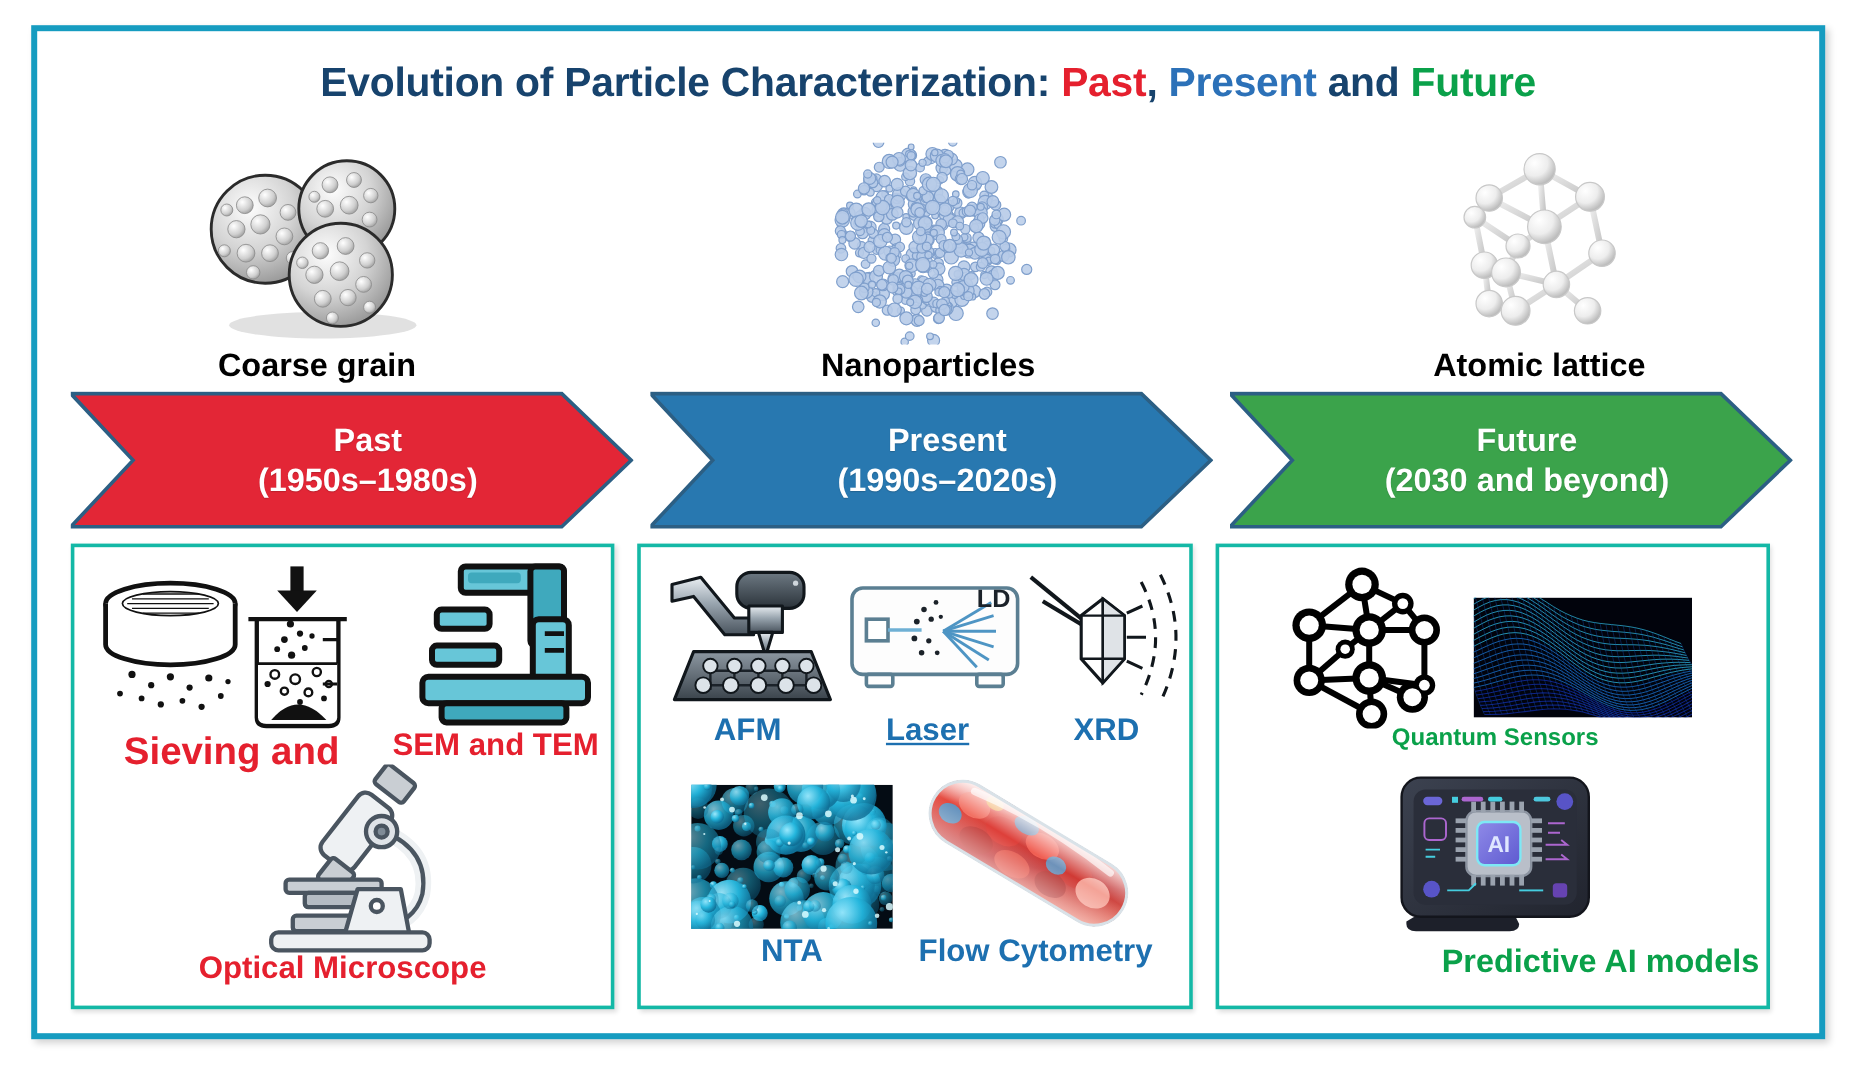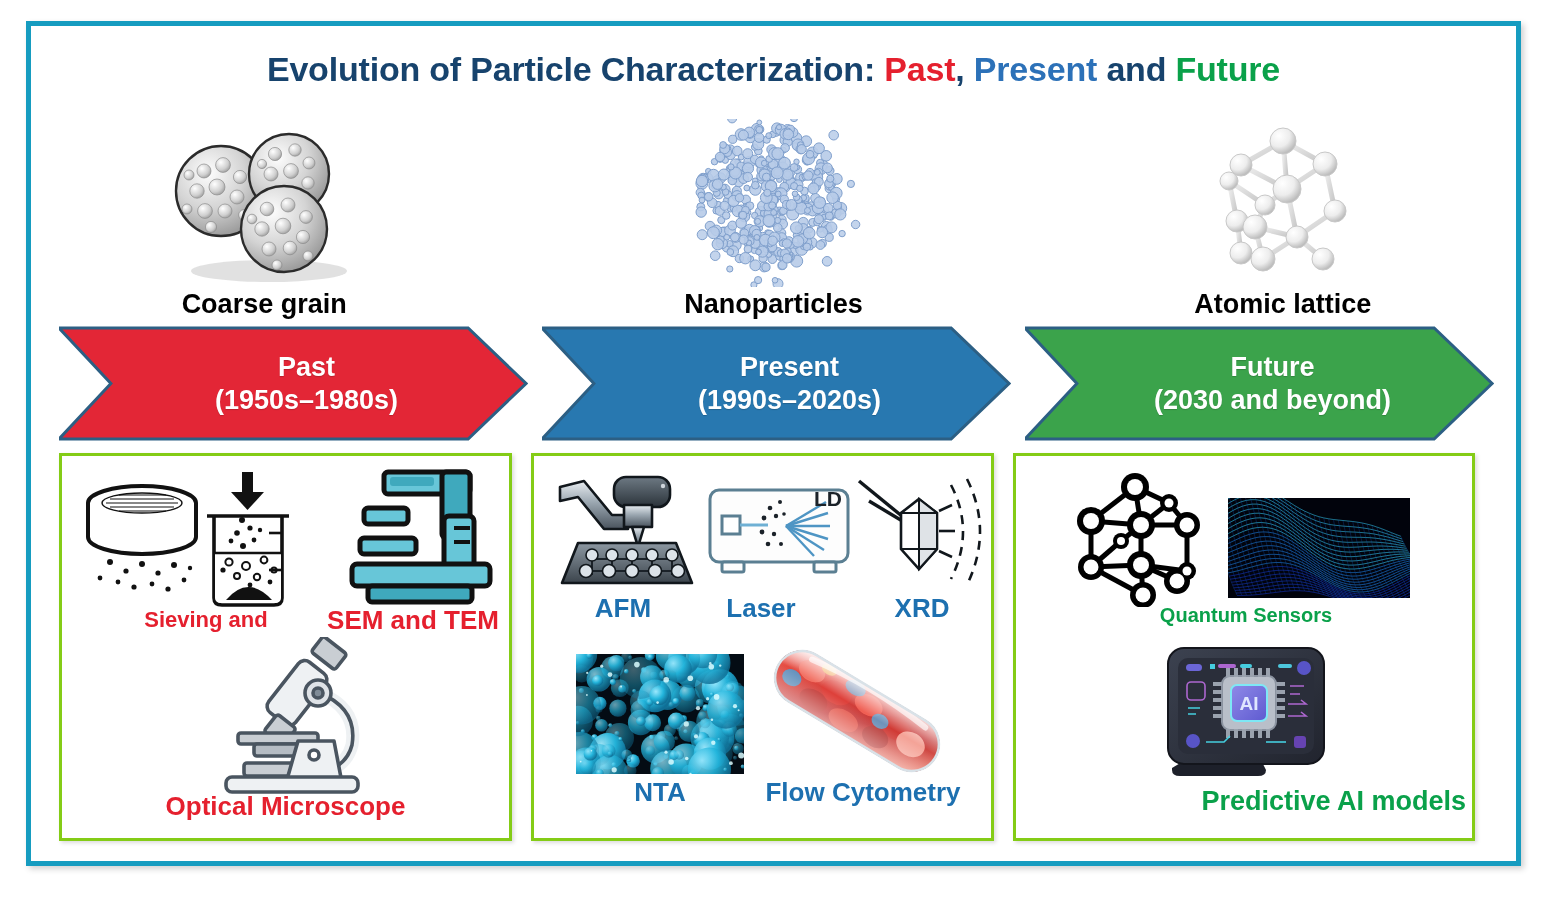"LD" .panel { border: 3px solid #84cc16 -> 3px solid #14b8a6 }
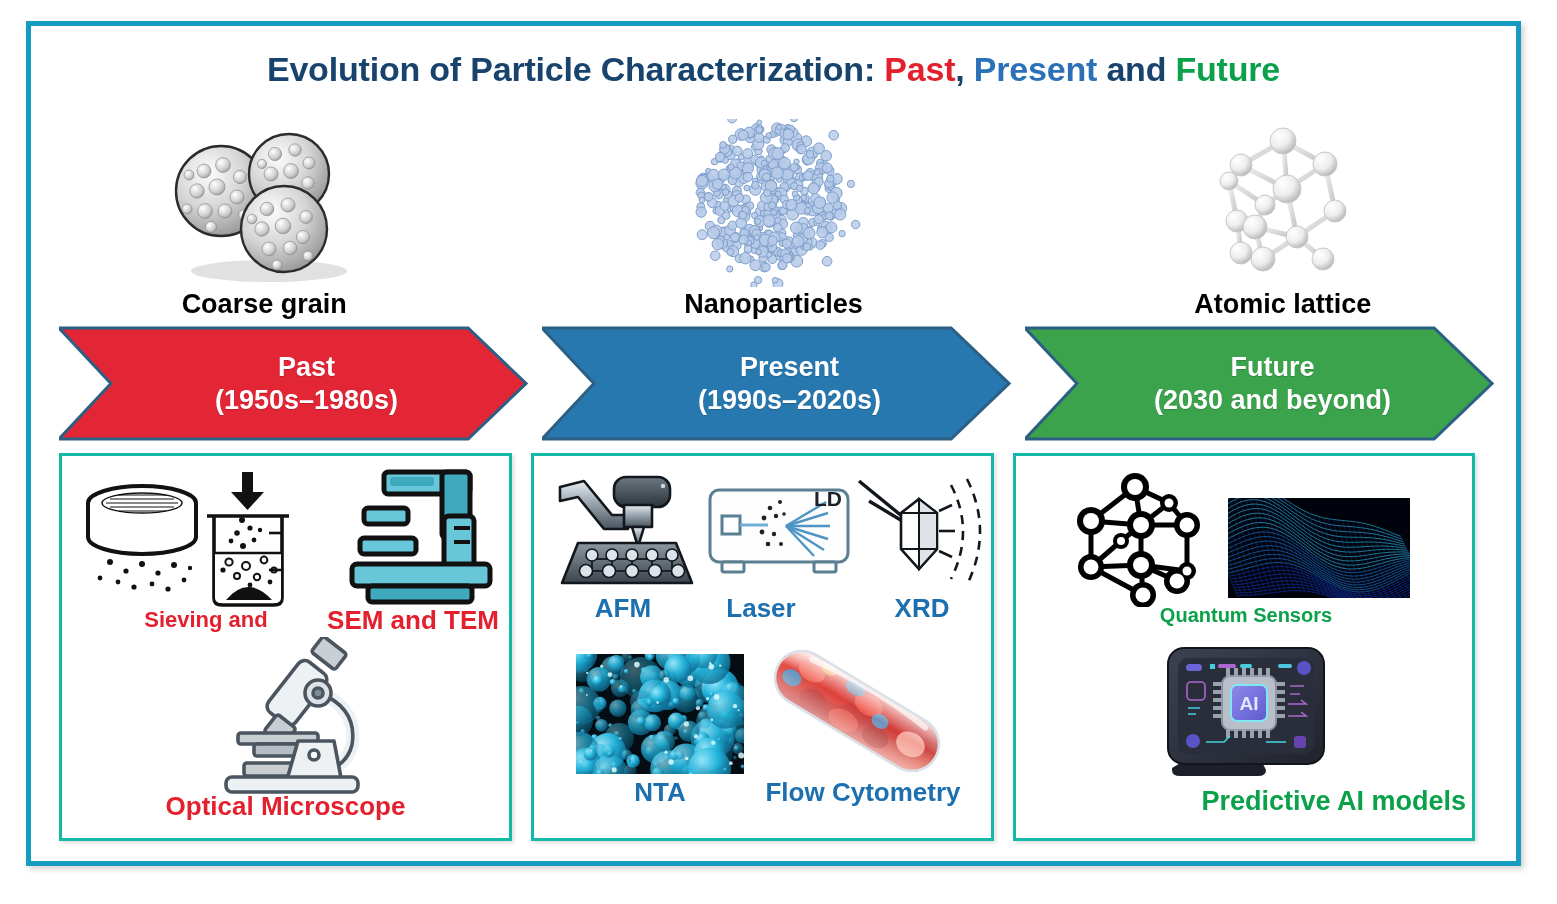"Sieving and" div.abs { font-size: 22px -> 32px; left: 19px -> 6px }
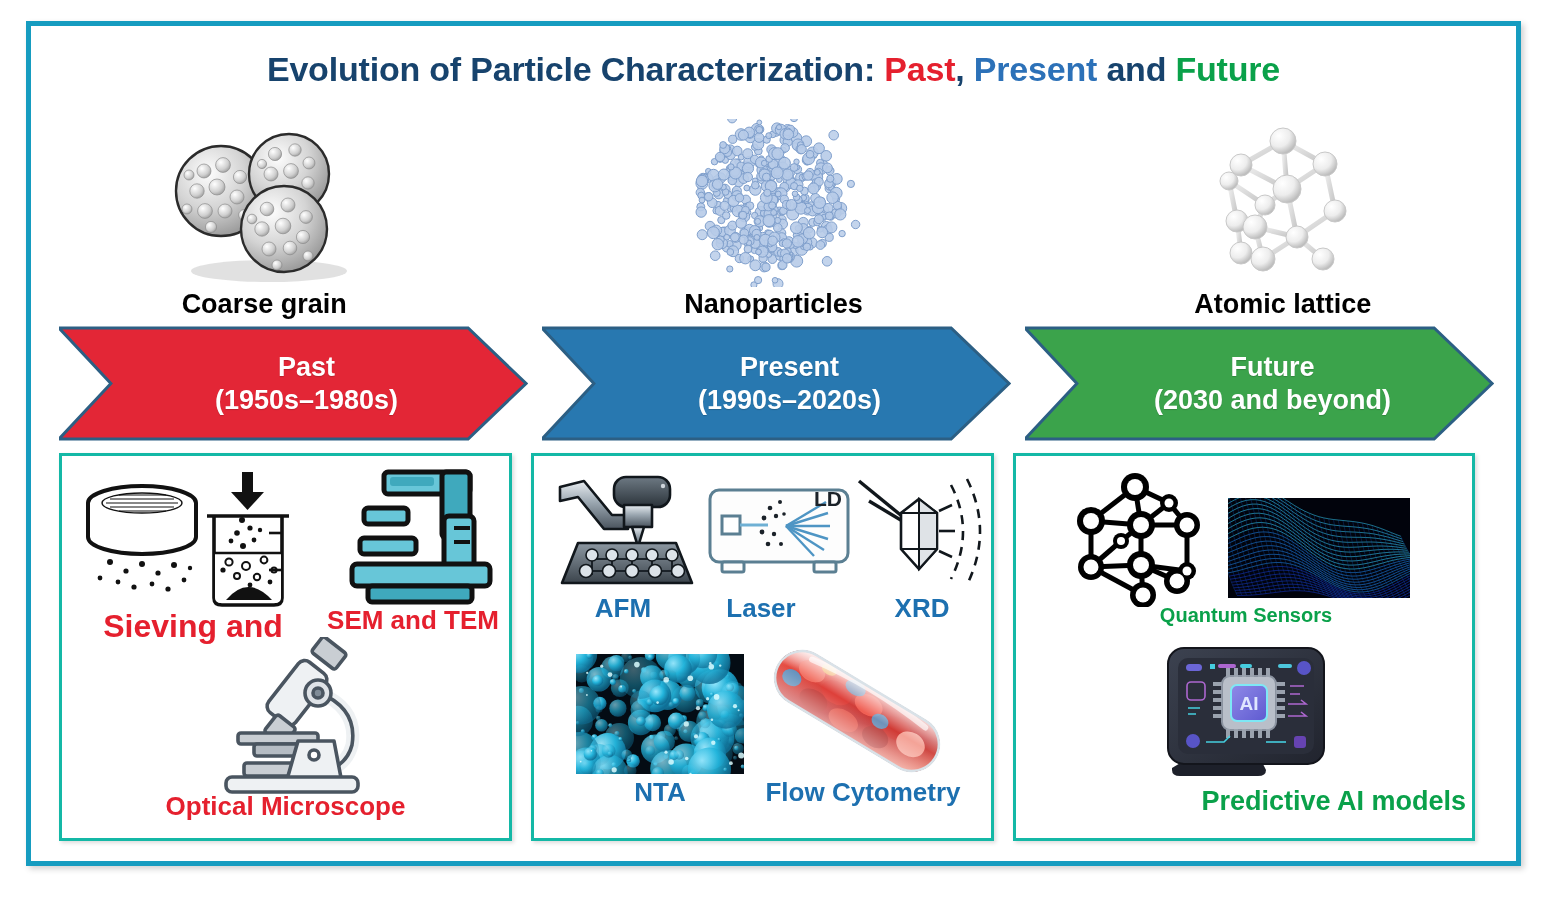"Laser" div.abs { left: 152px -> 164px; text-decoration: none -> underline }
